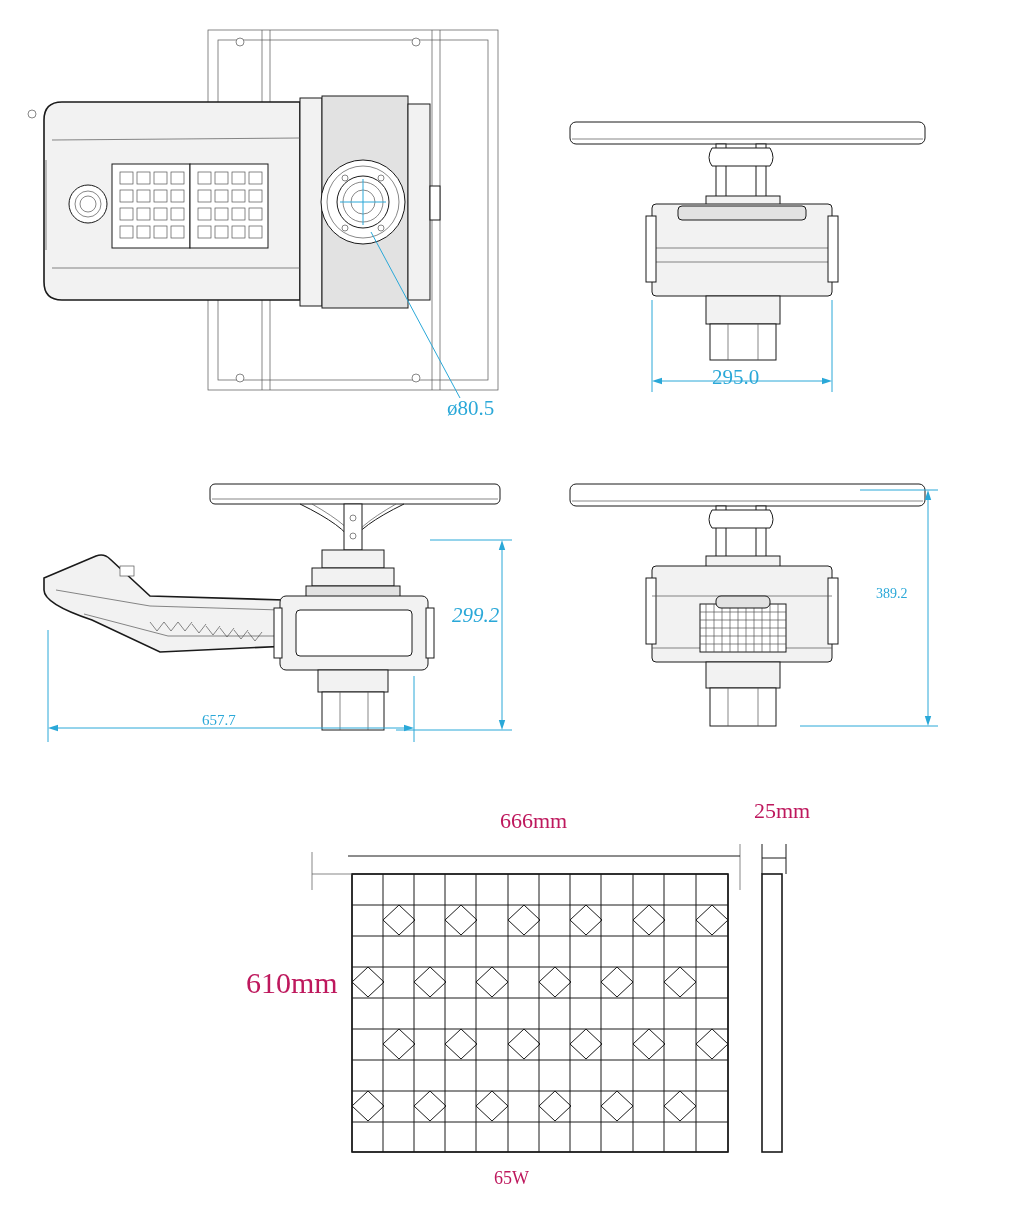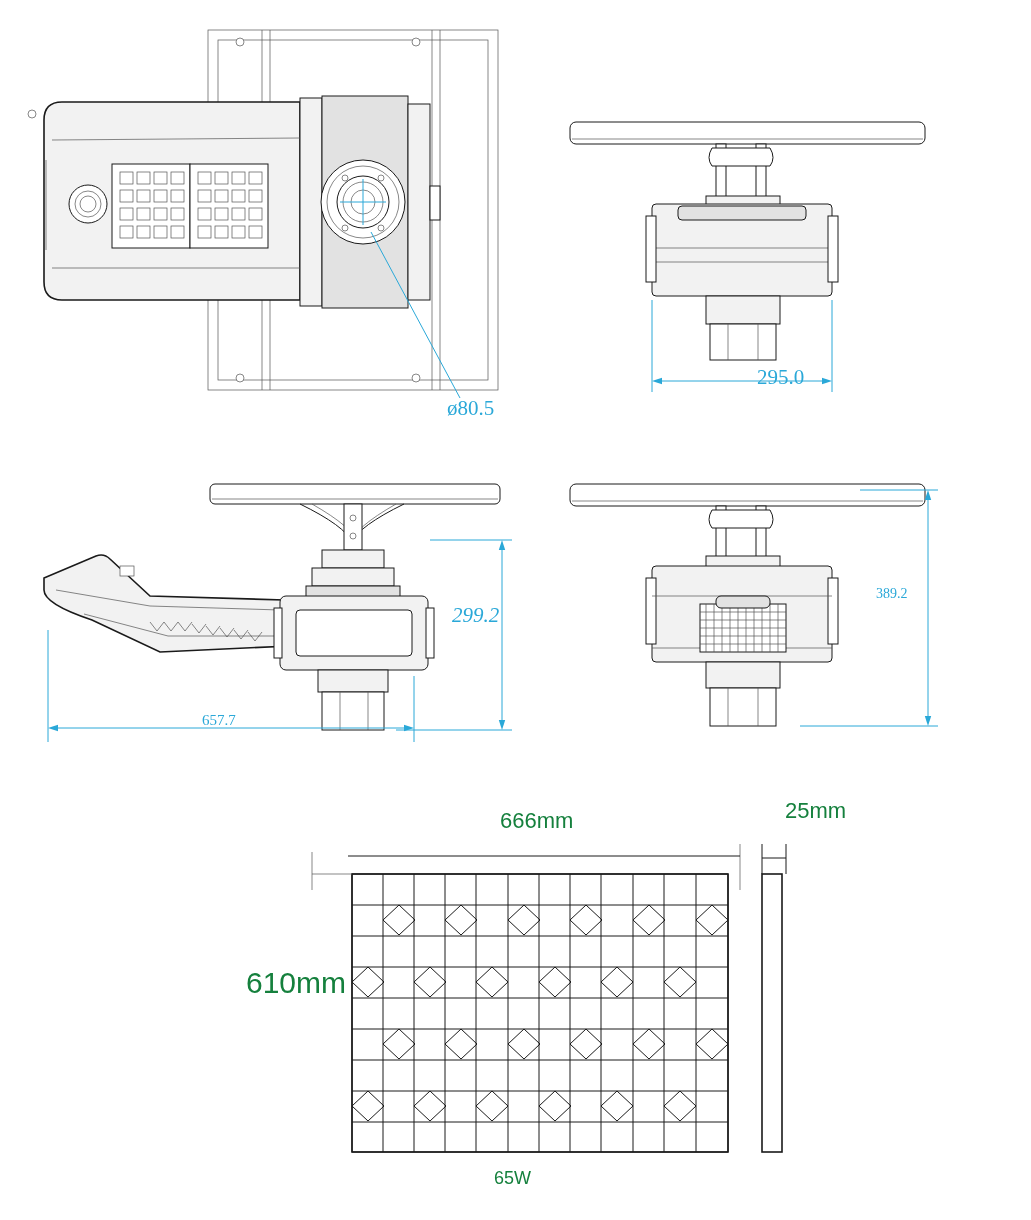"295.0" div.dim { margin-left: 45px -> none }
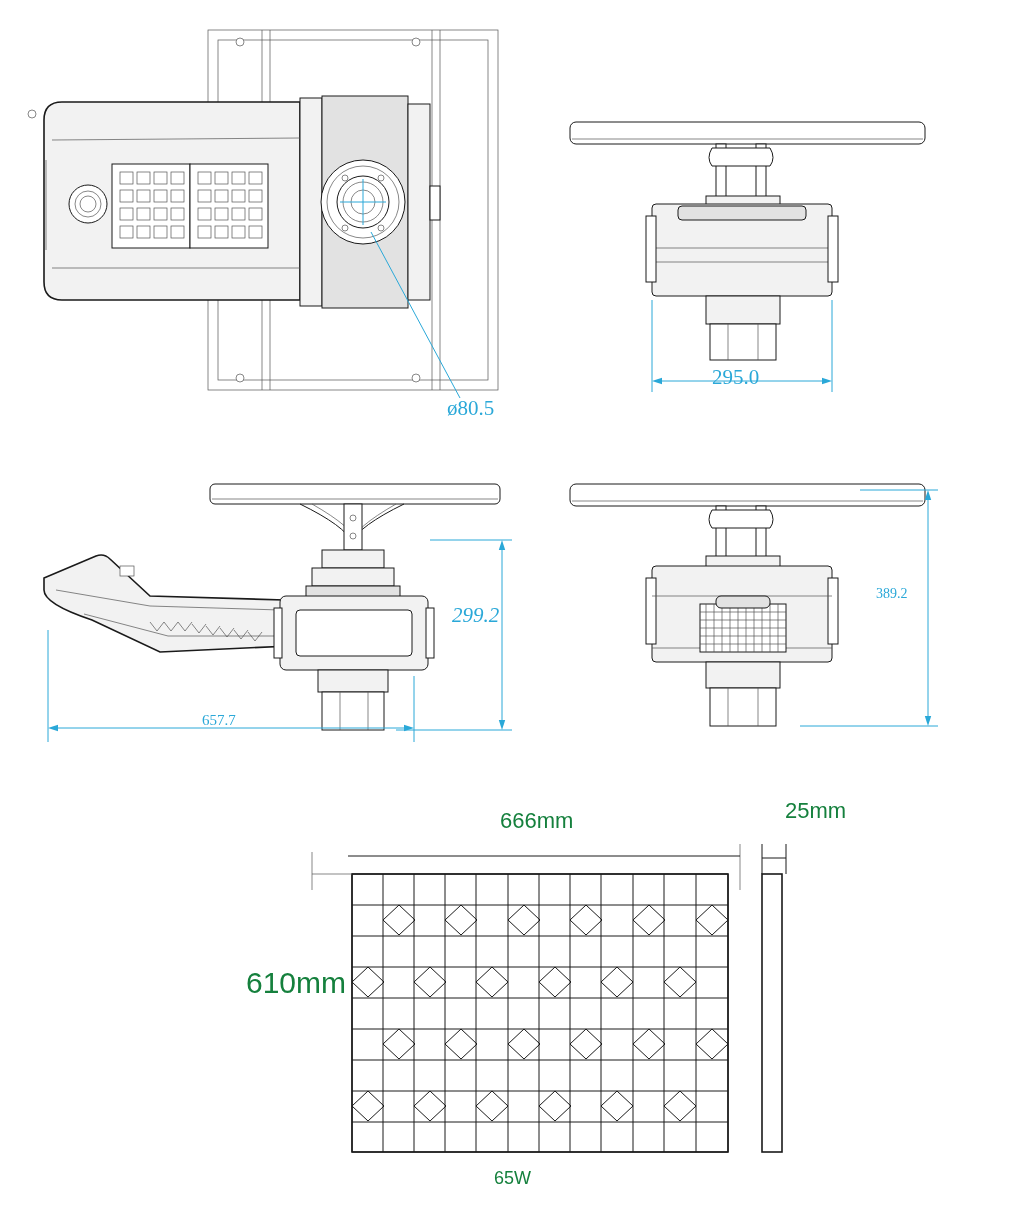"666mm" .label { color: #15803d -> #be185d; font-family: Liberation Sans, sans-serif -> Liberation Serif, serif }
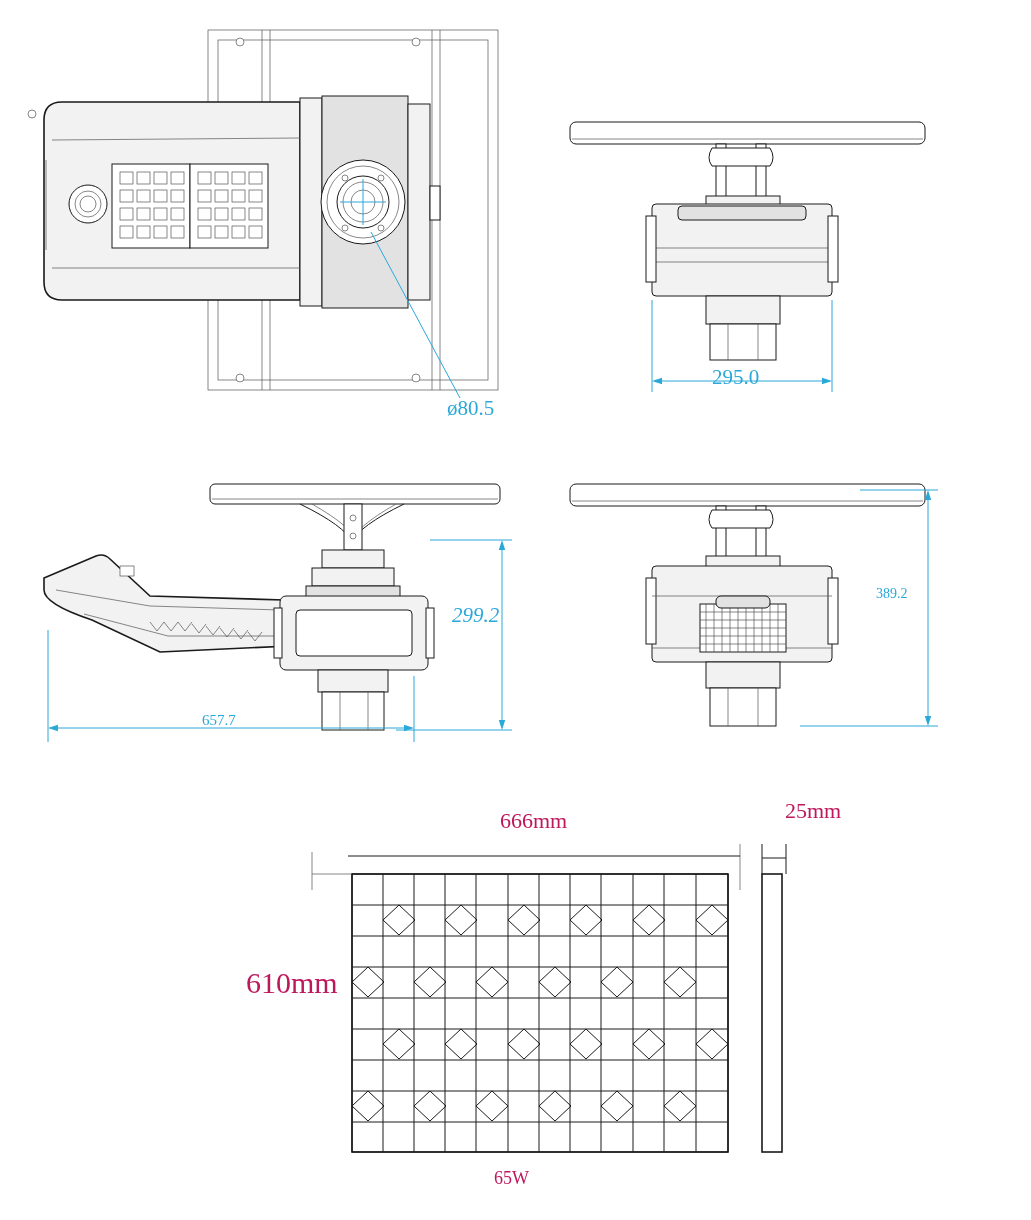"25mm" div.label { margin-left: 31px -> none }
